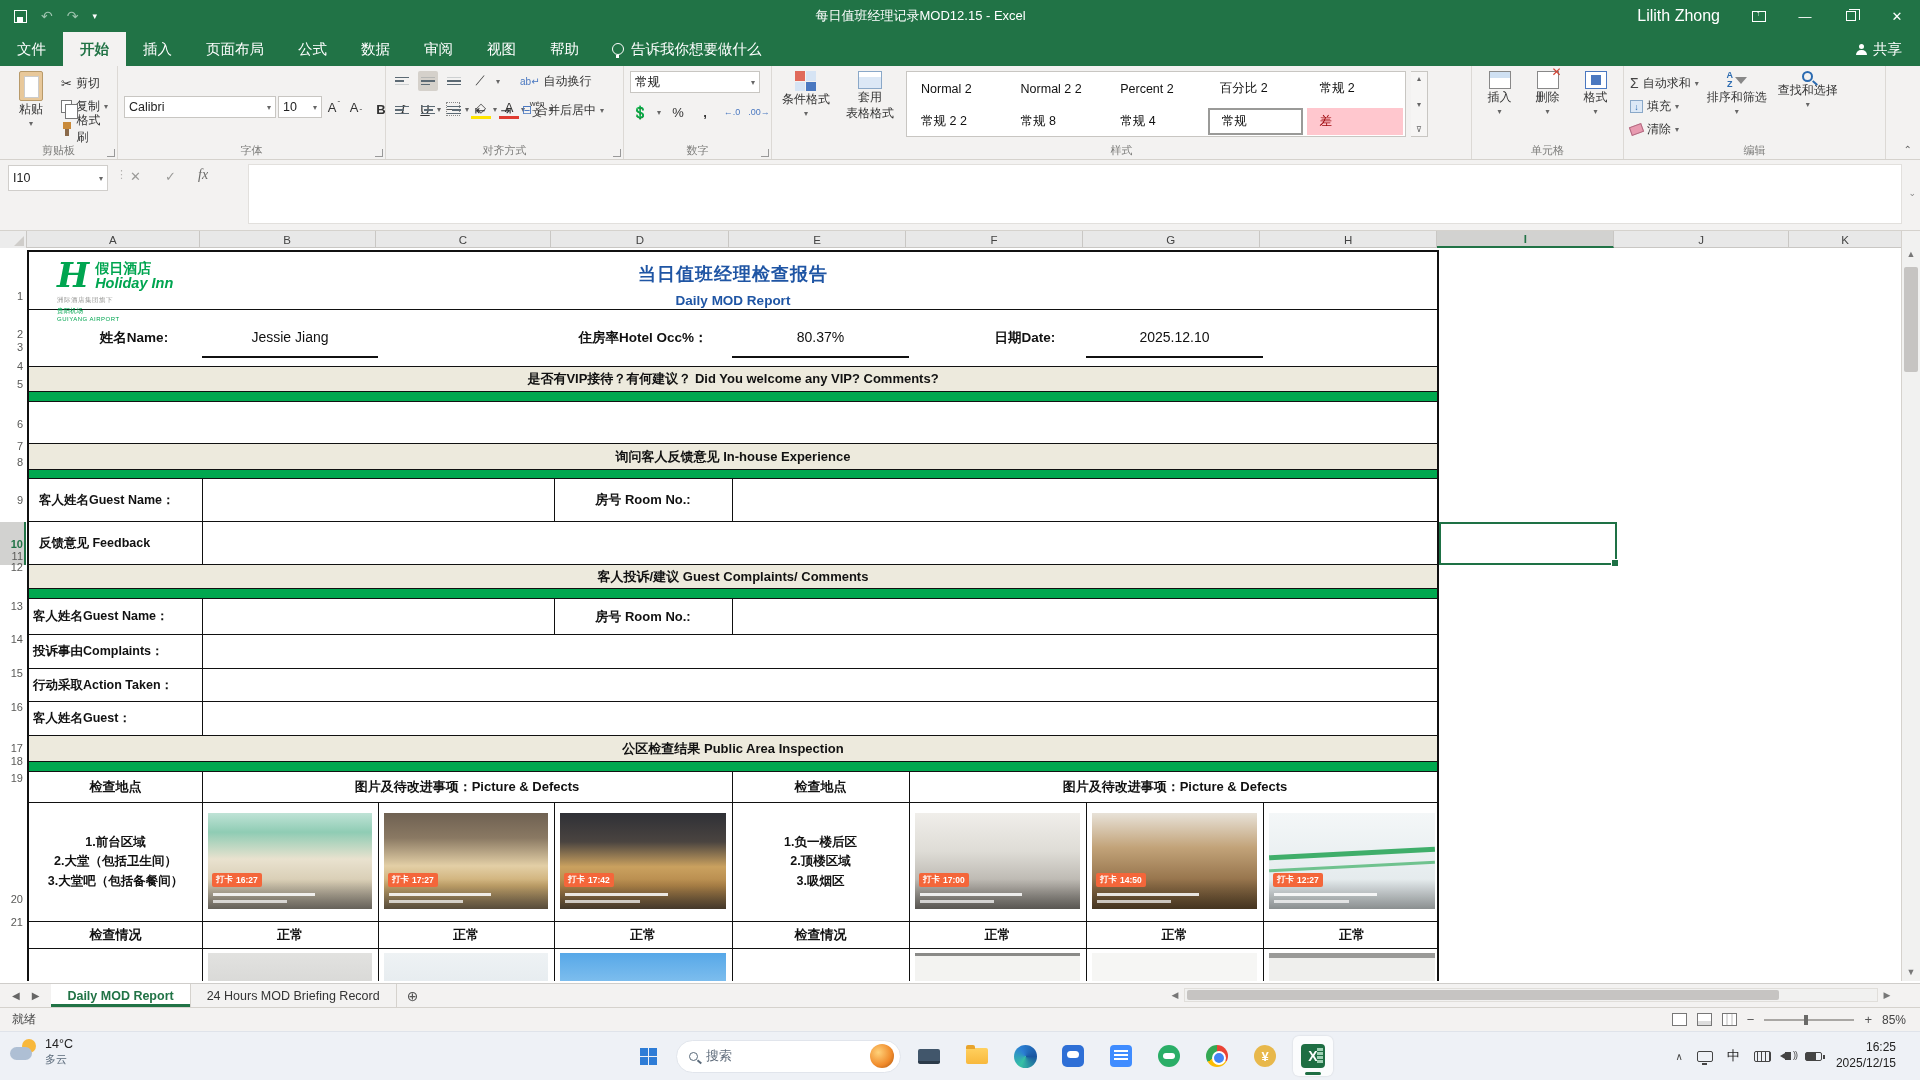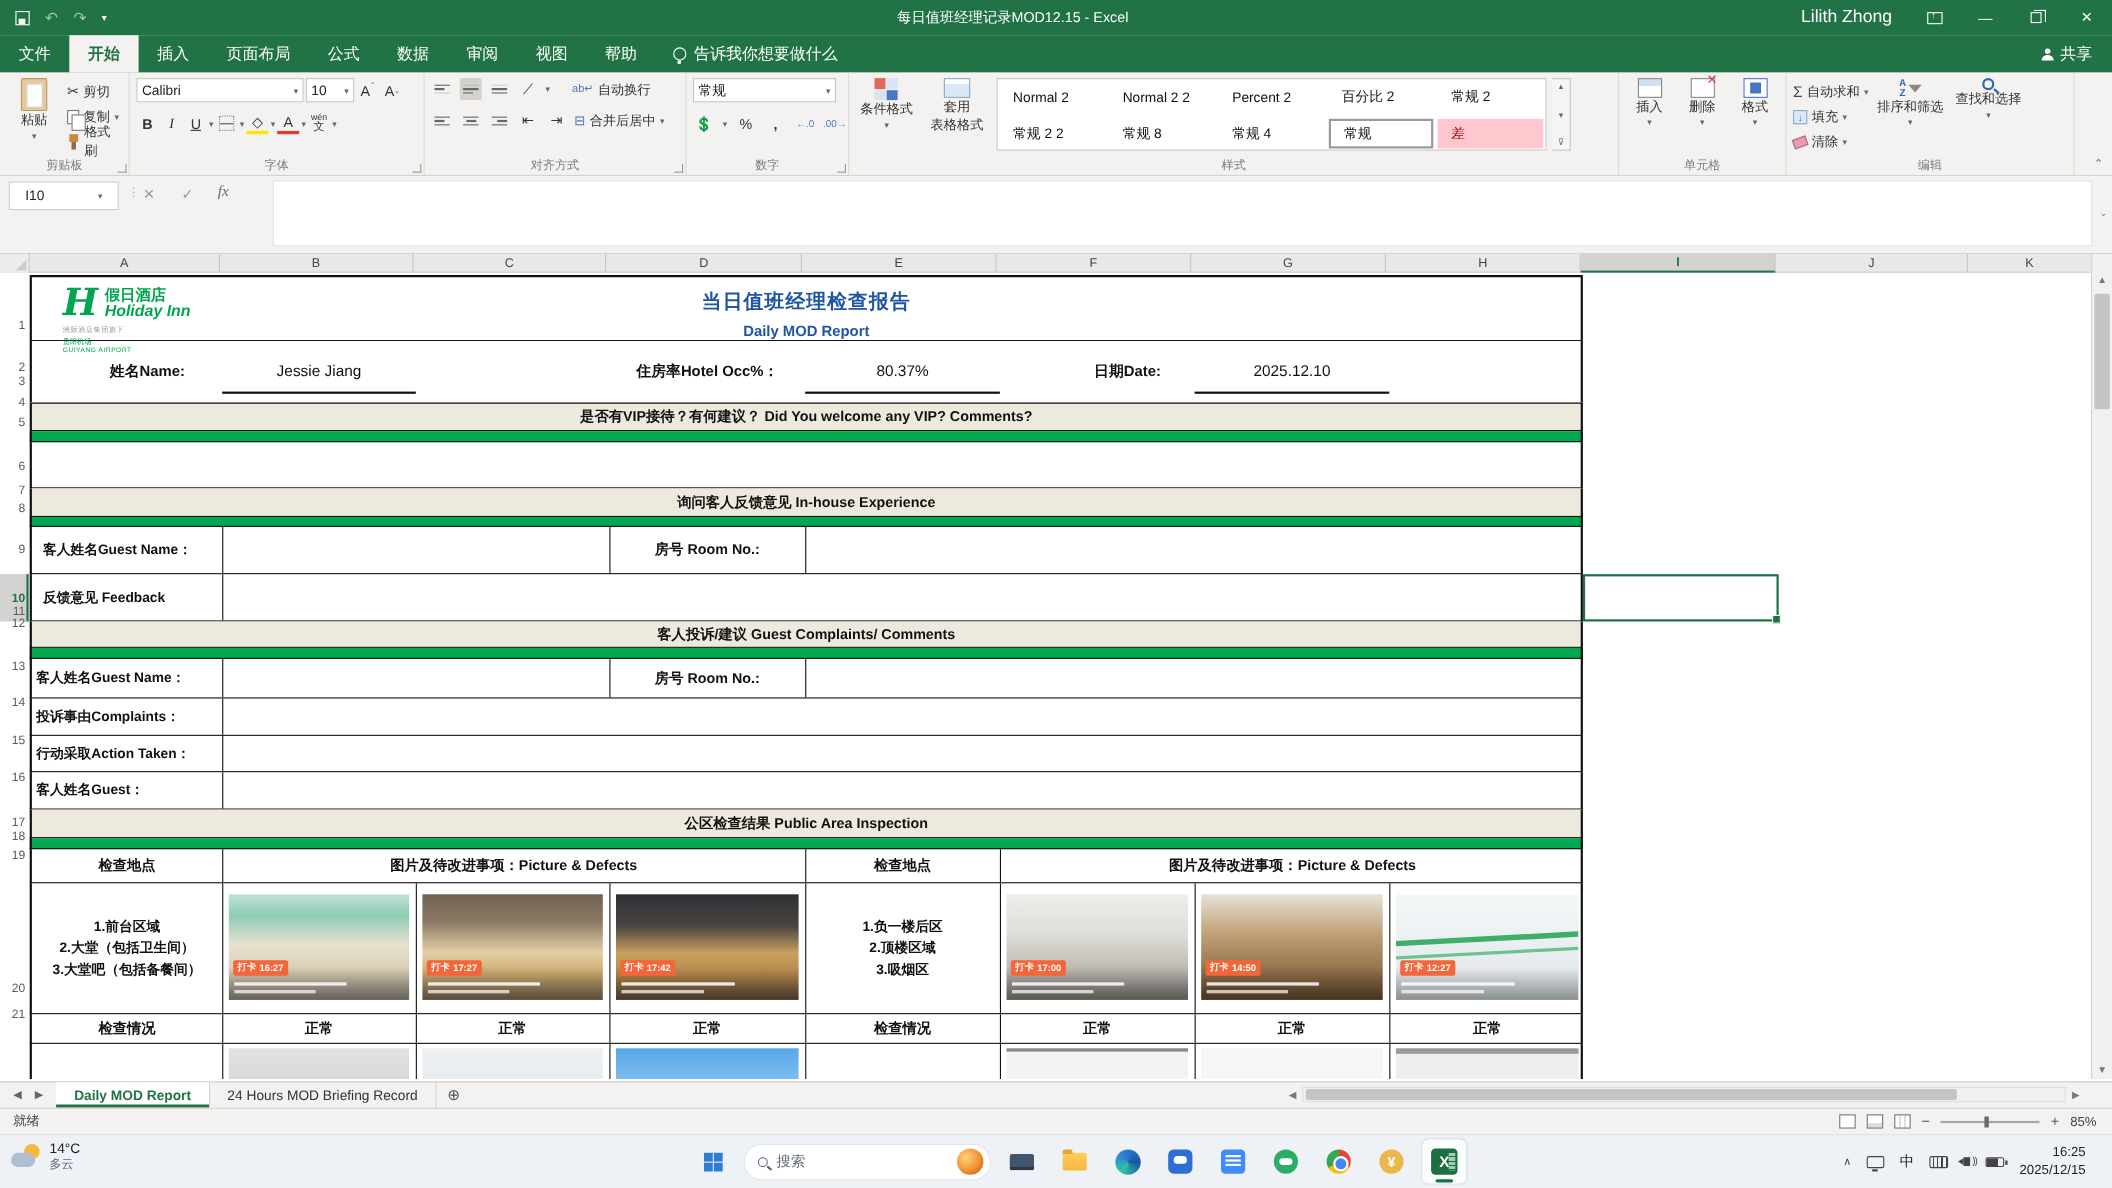"Calibri" div.rgroup { flex-direction: column -> row }
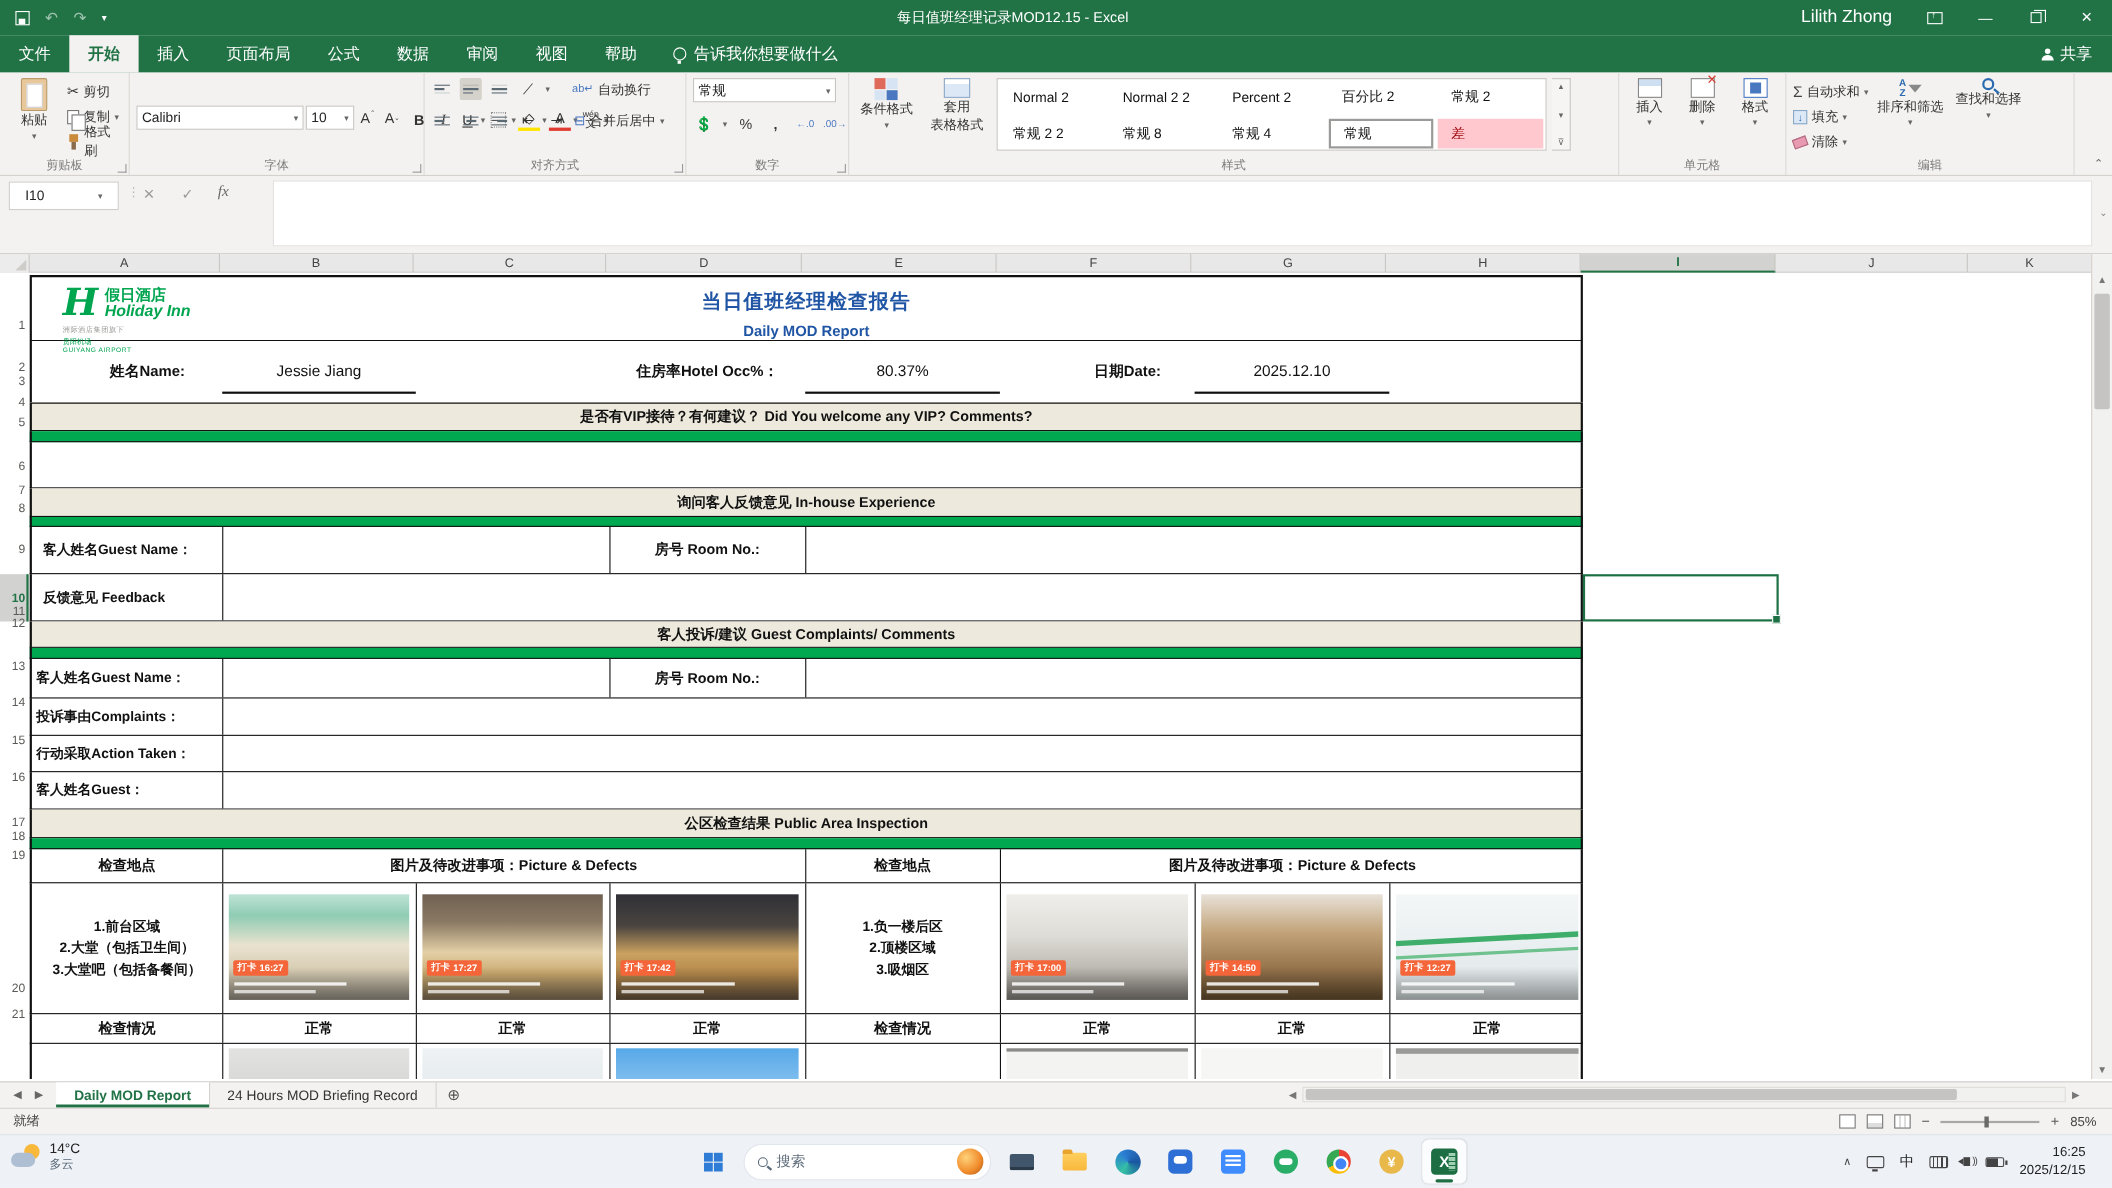"I10" .namebox { padding: 0 14px -> 0 4px }
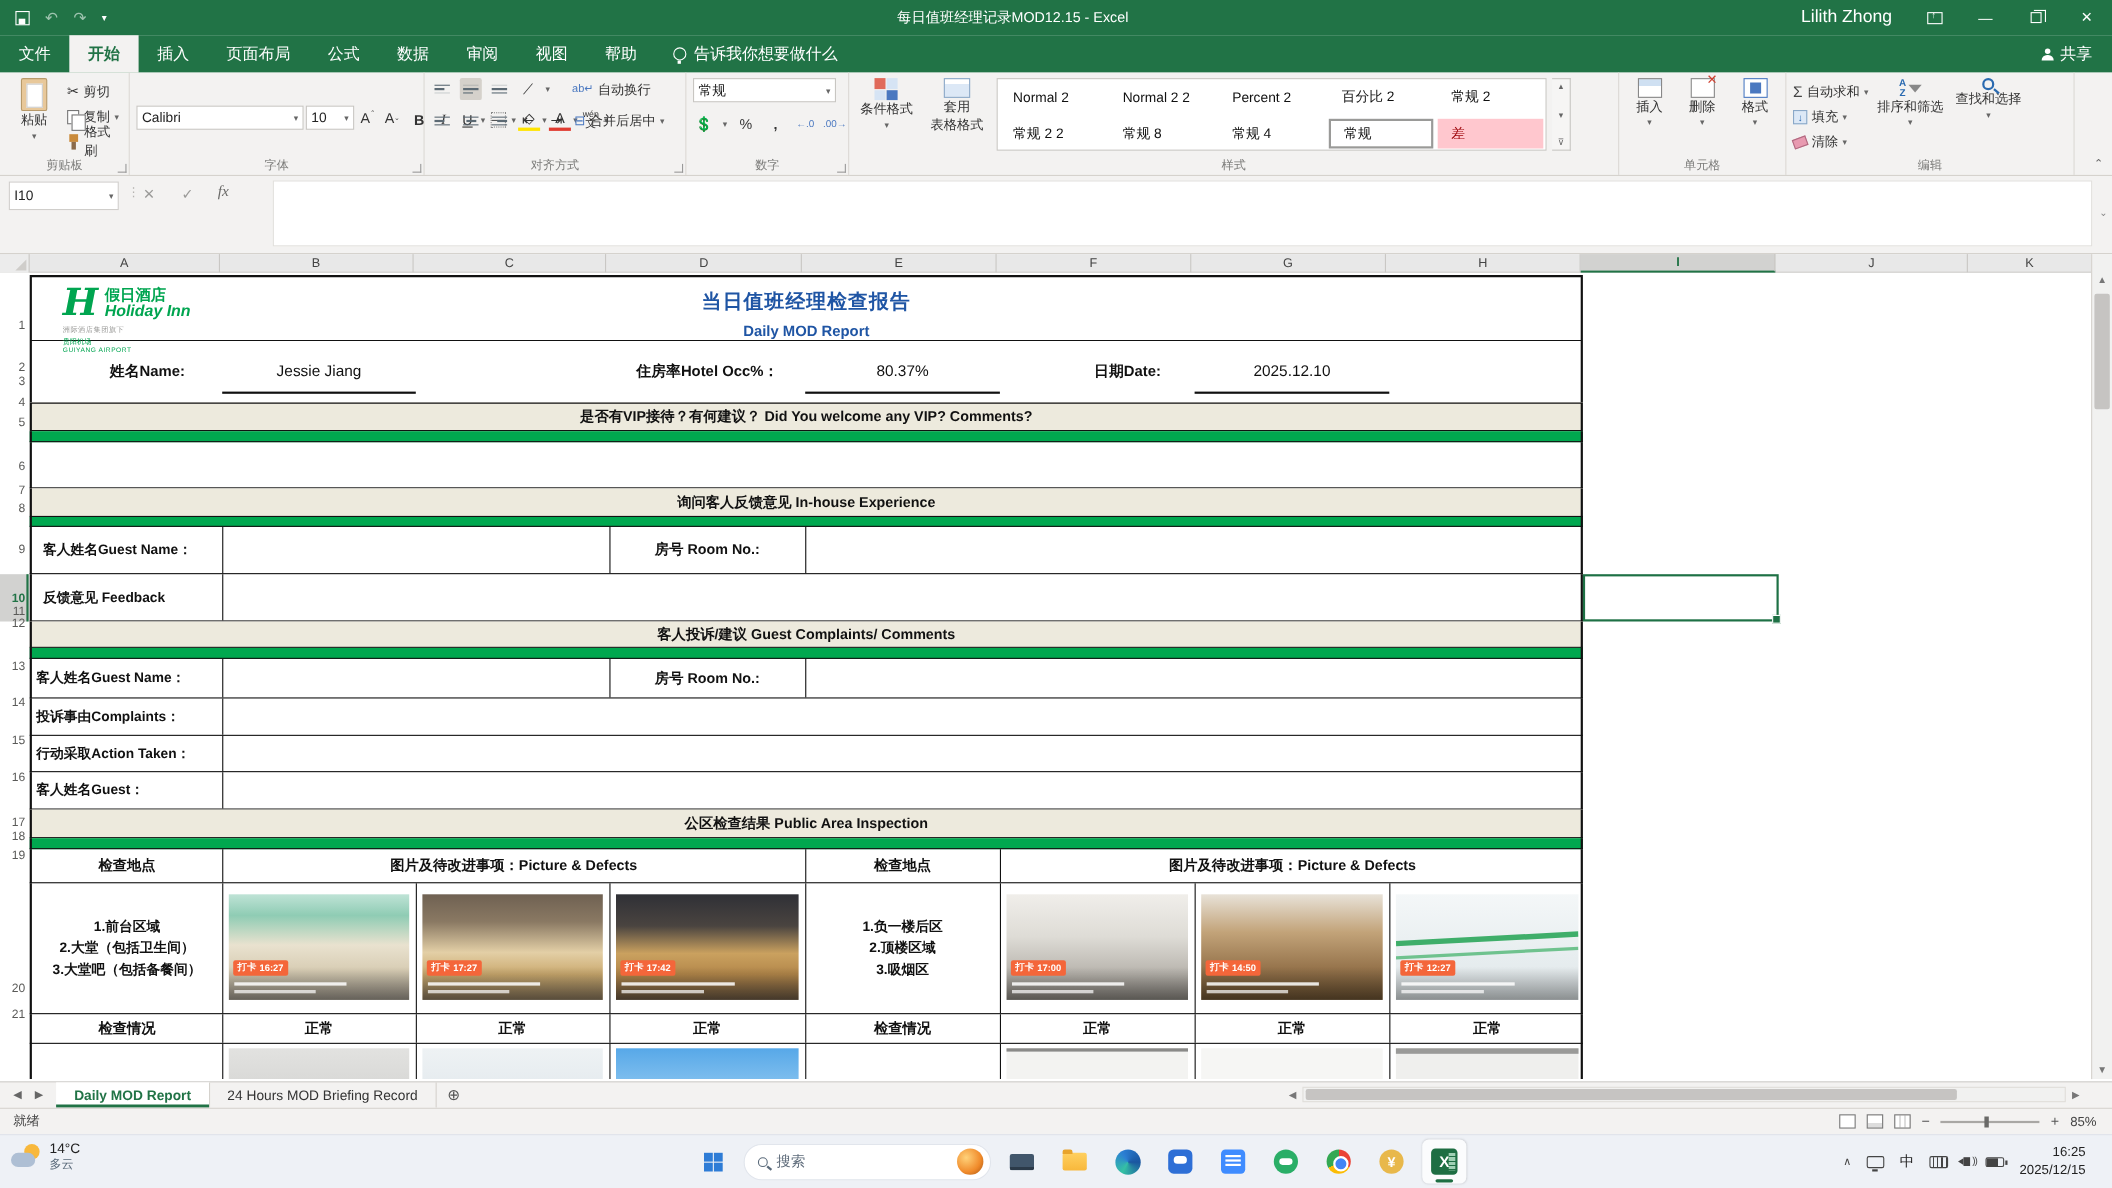"14°C" .weather { align-items: flex-end -> flex-start }
